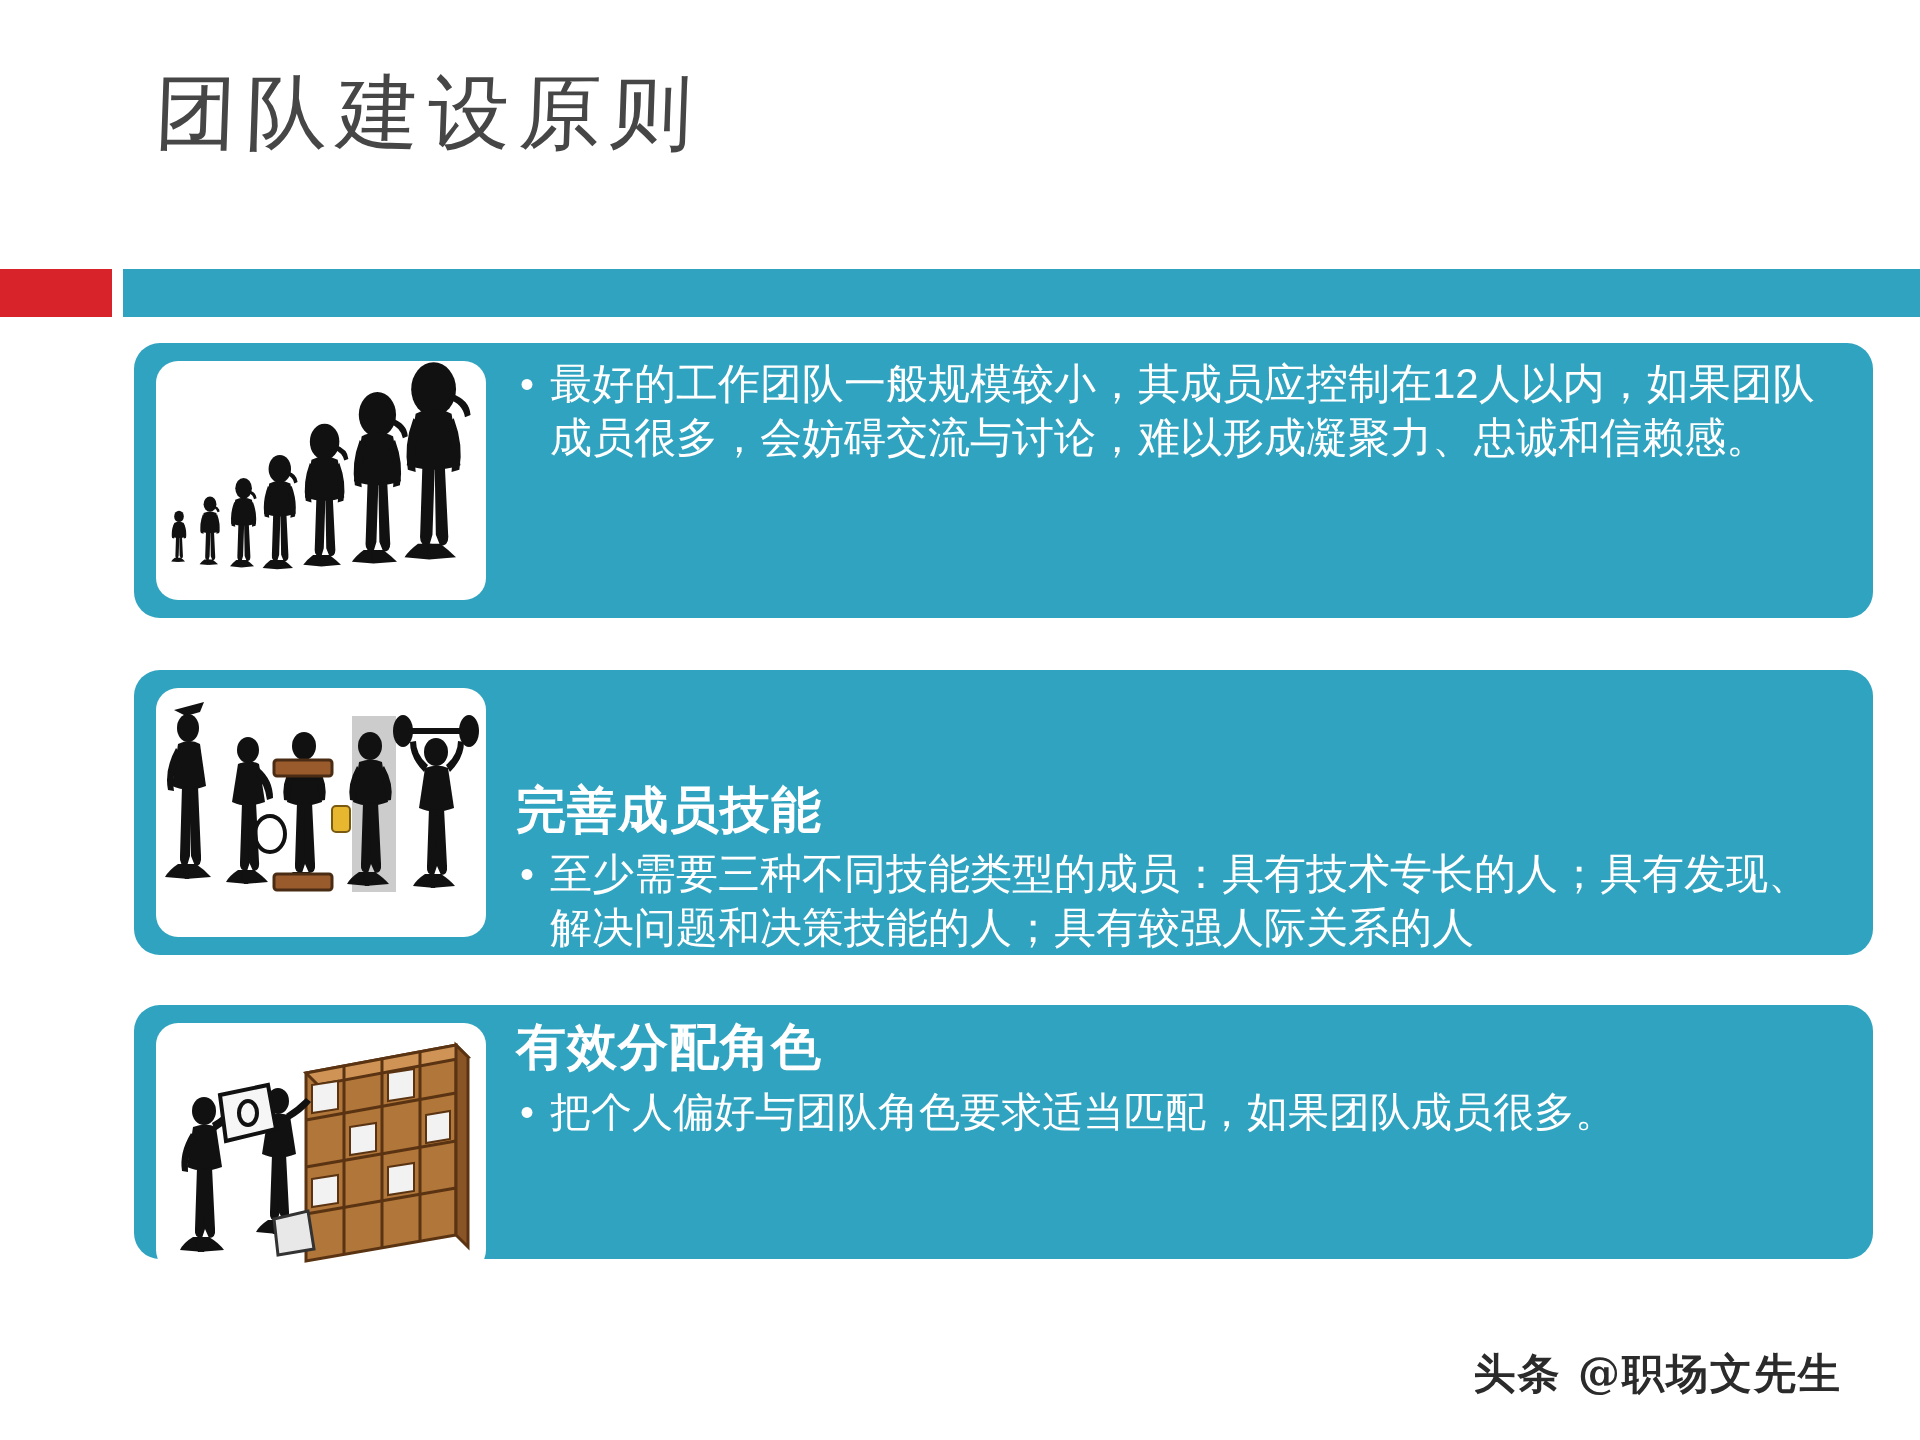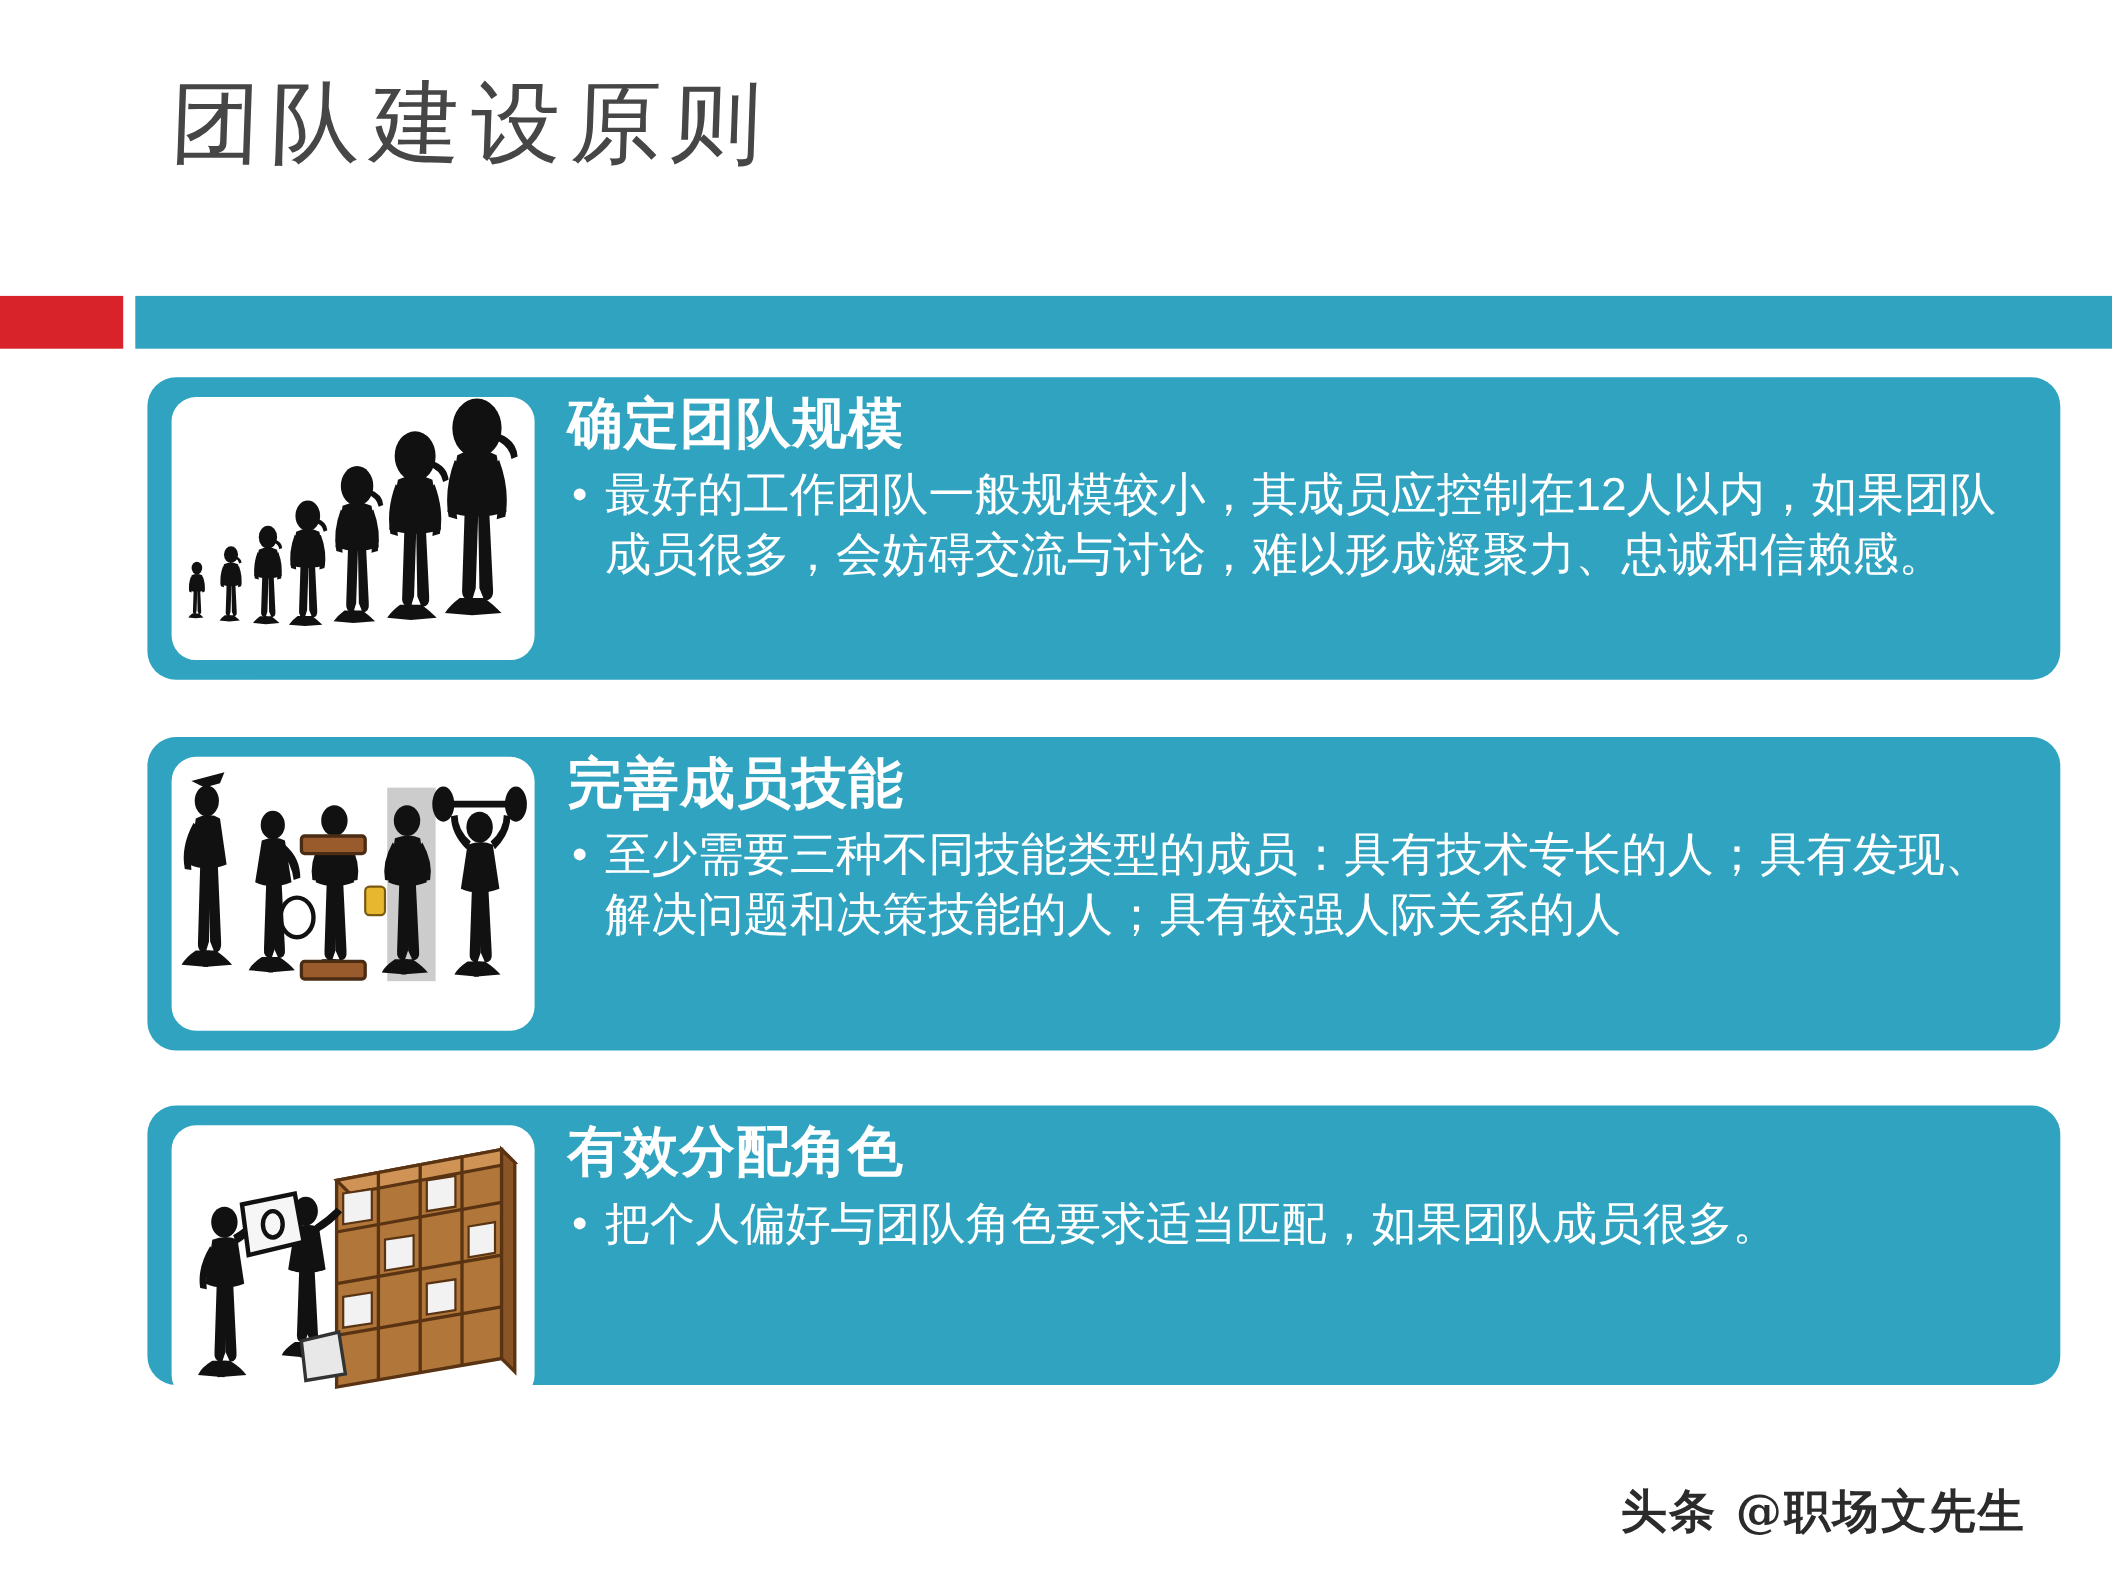"确定团队规模" div.card-heading { html: <div>确定团队规模</div> -> none }
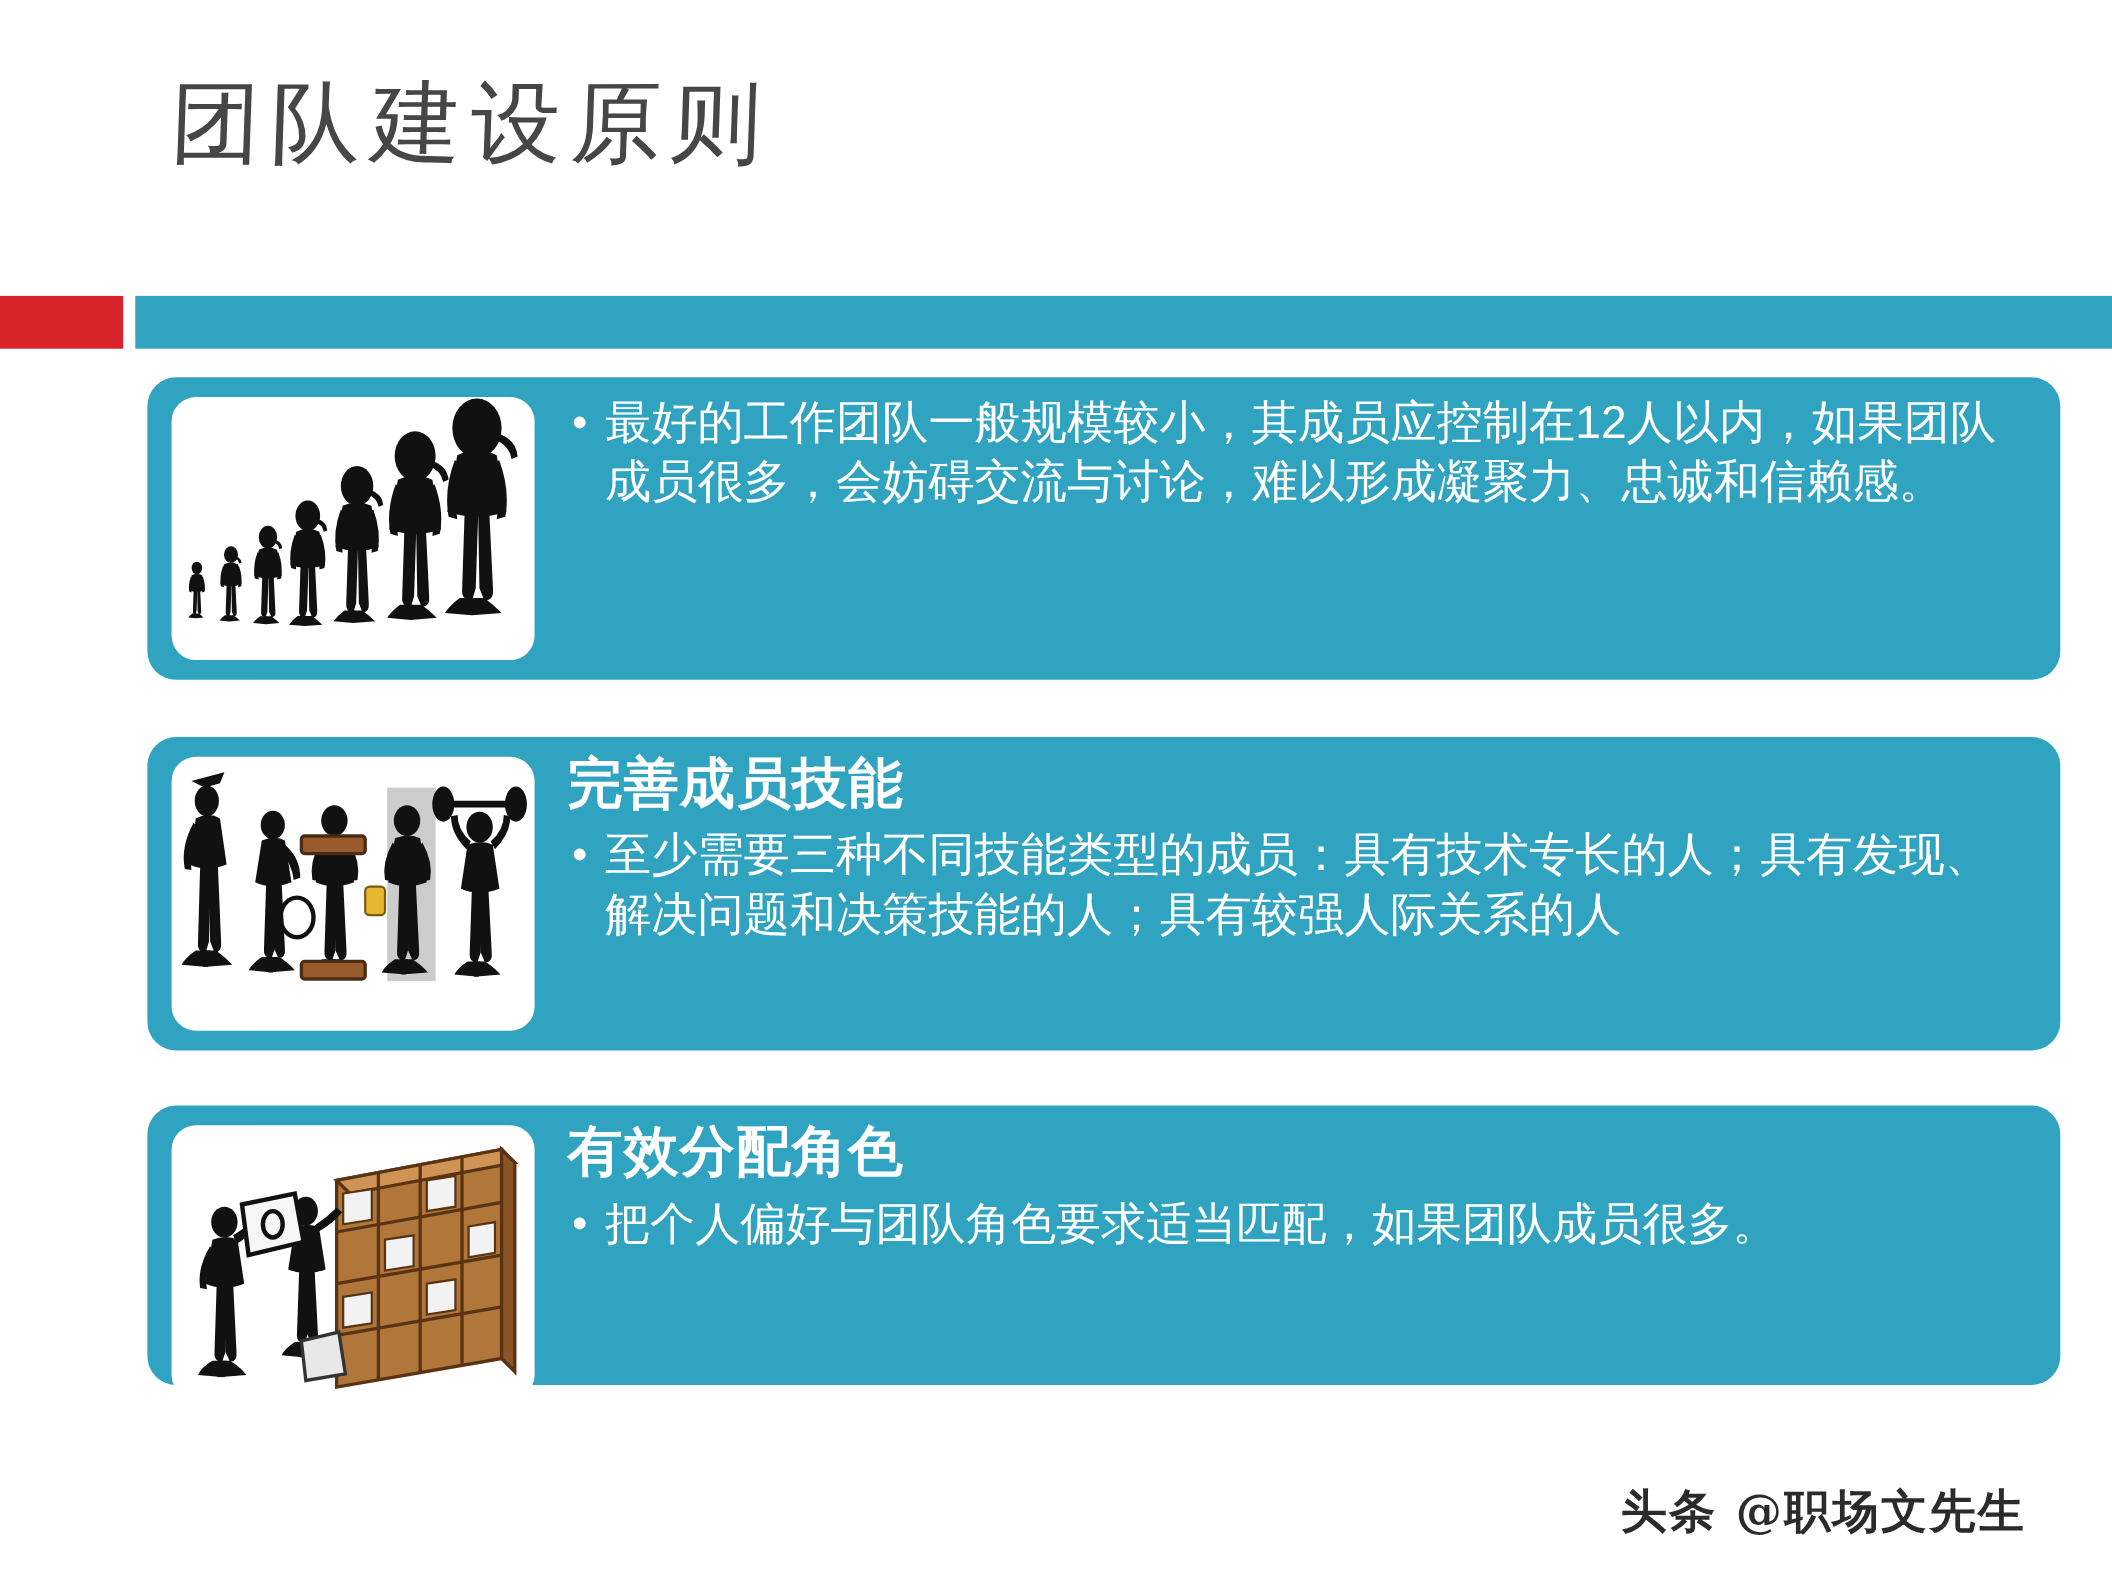"完善成员技能" #card-1 { align-items: none -> flex-end }
